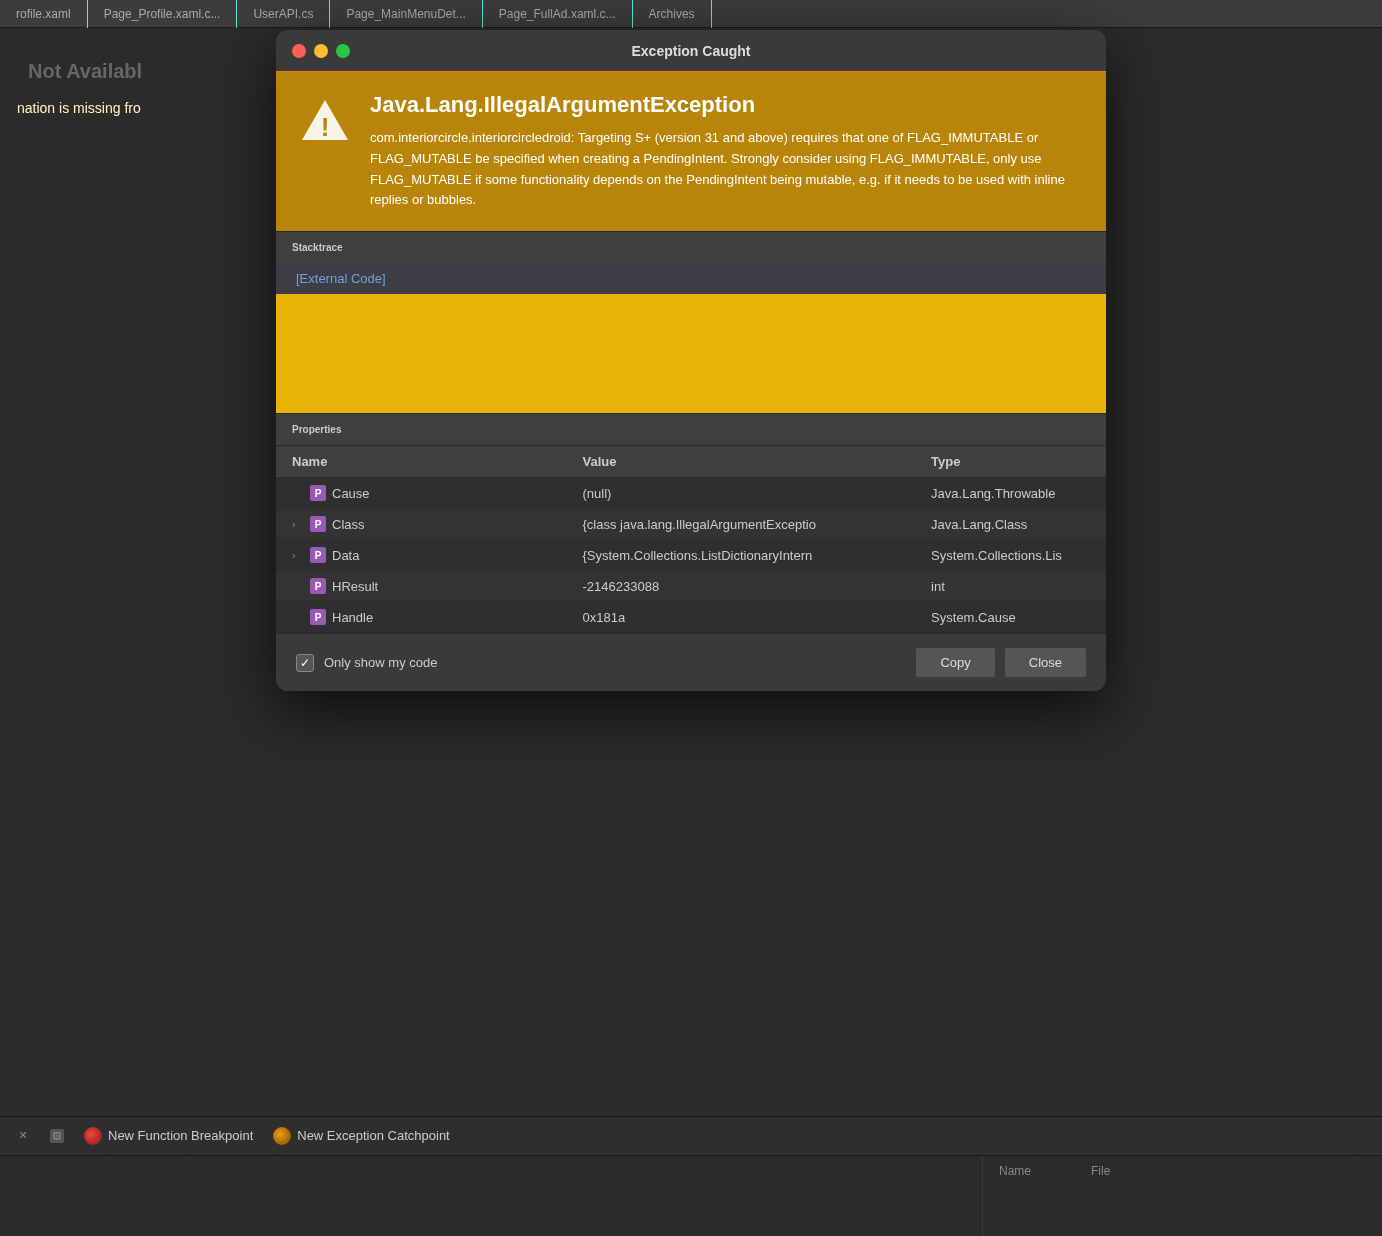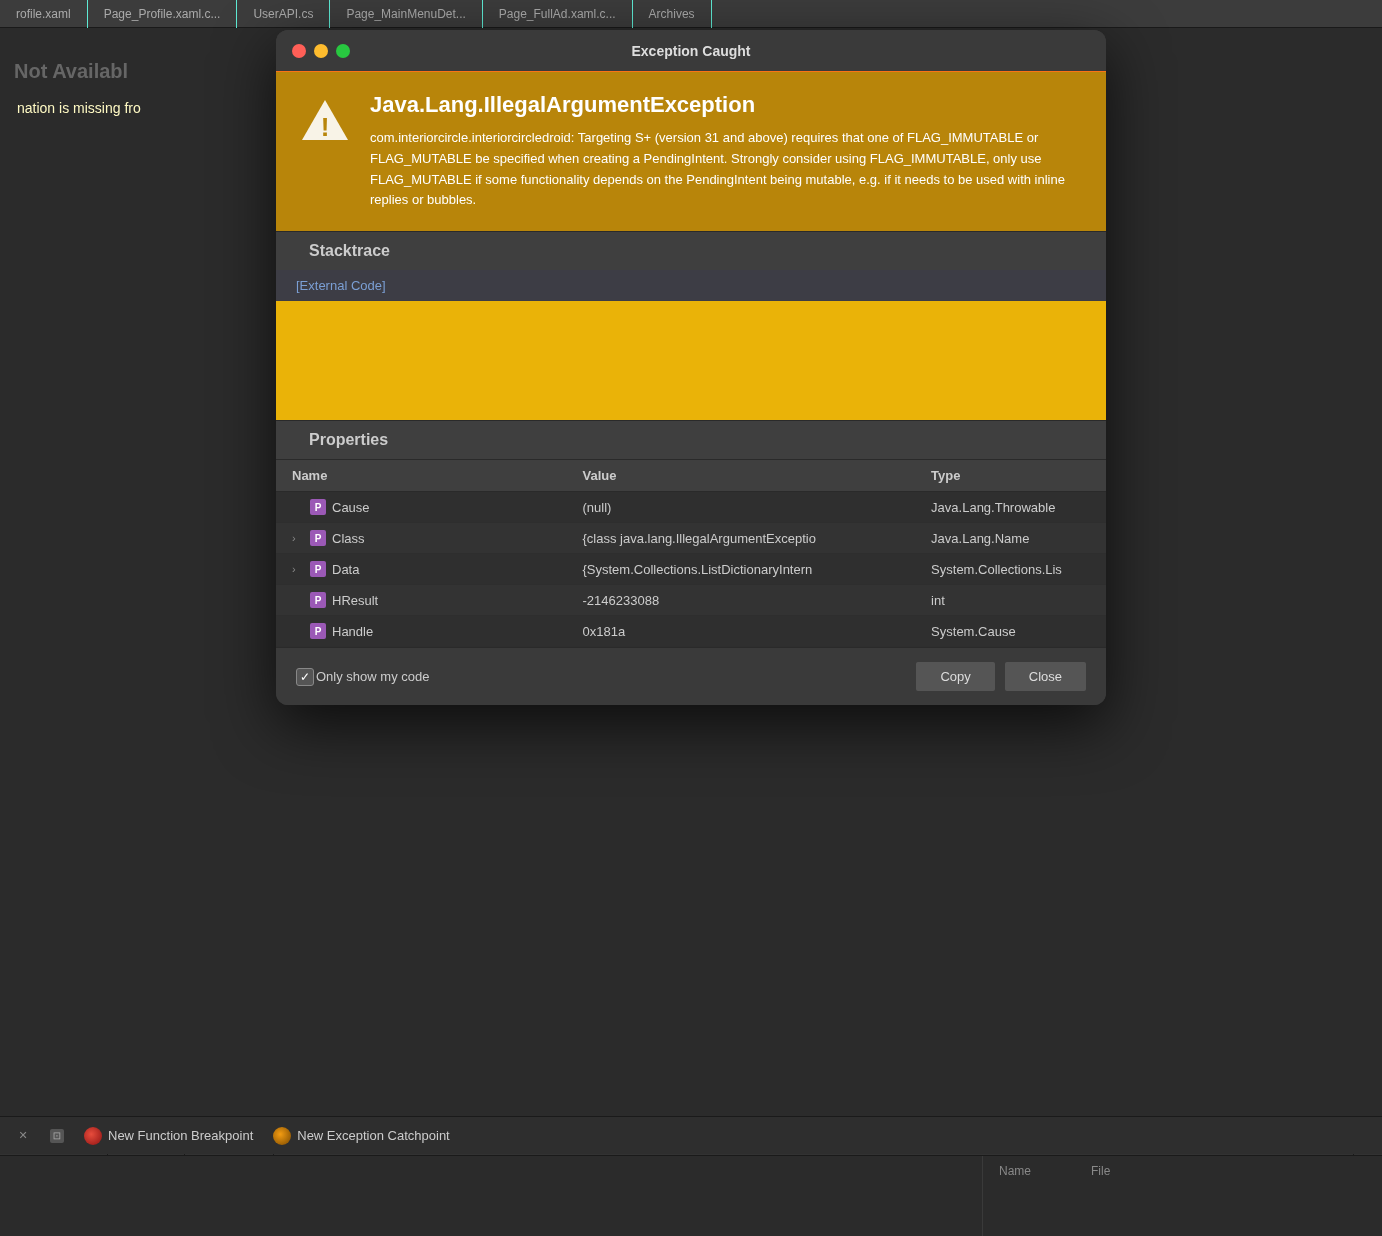"Not Availabl" .bg-text { left: 14px -> 28px }
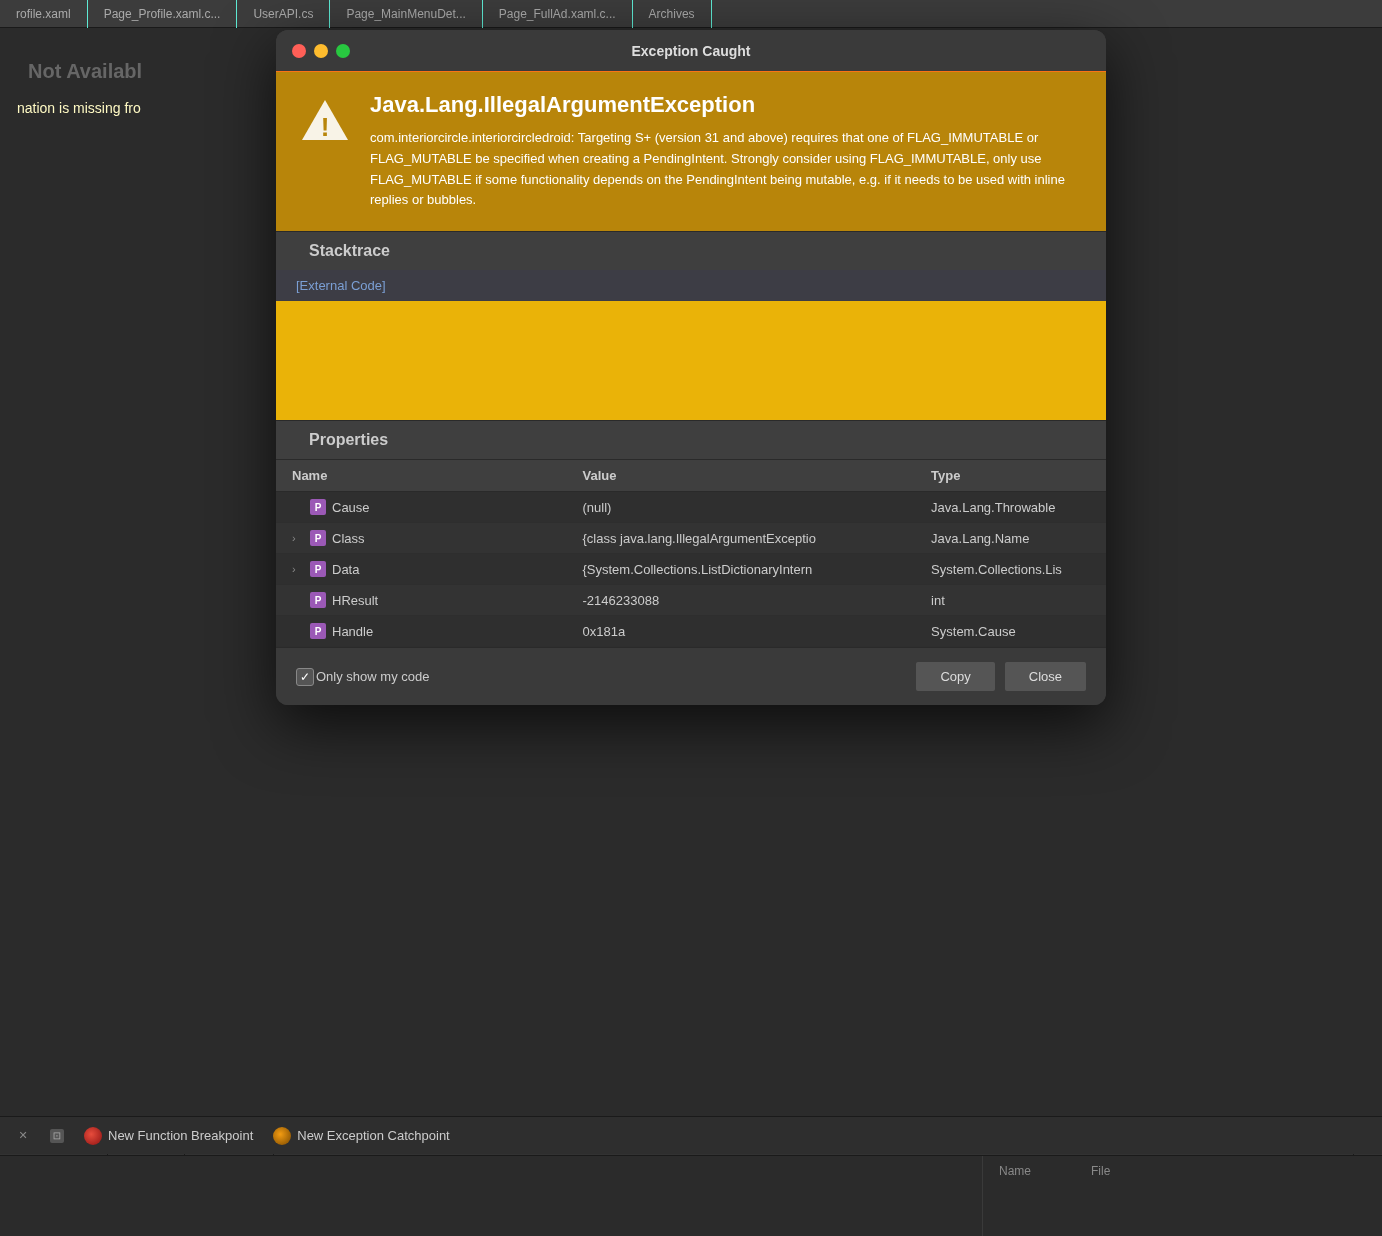"Stacktrace" .section-header { font-size: 16px -> 10px; padding: 10px 33px -> 10px 16px }
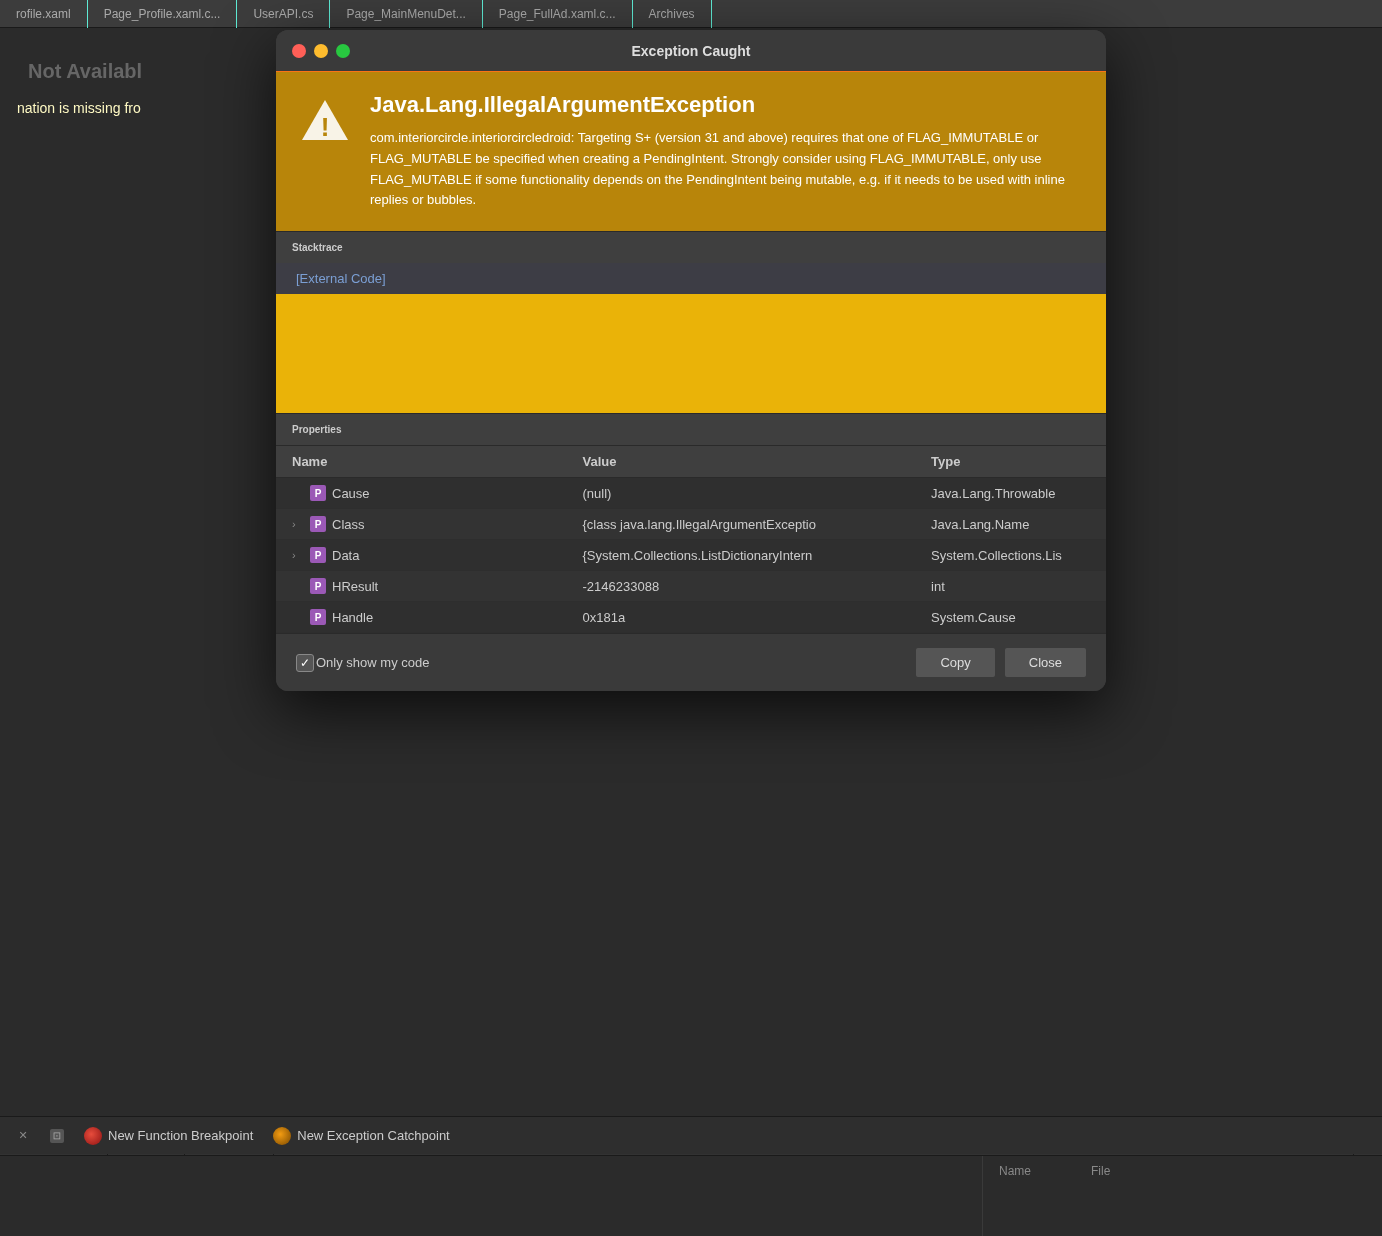"Java.Lang.Name" td { text: Java.Lang.Name -> Java.Lang.Class }
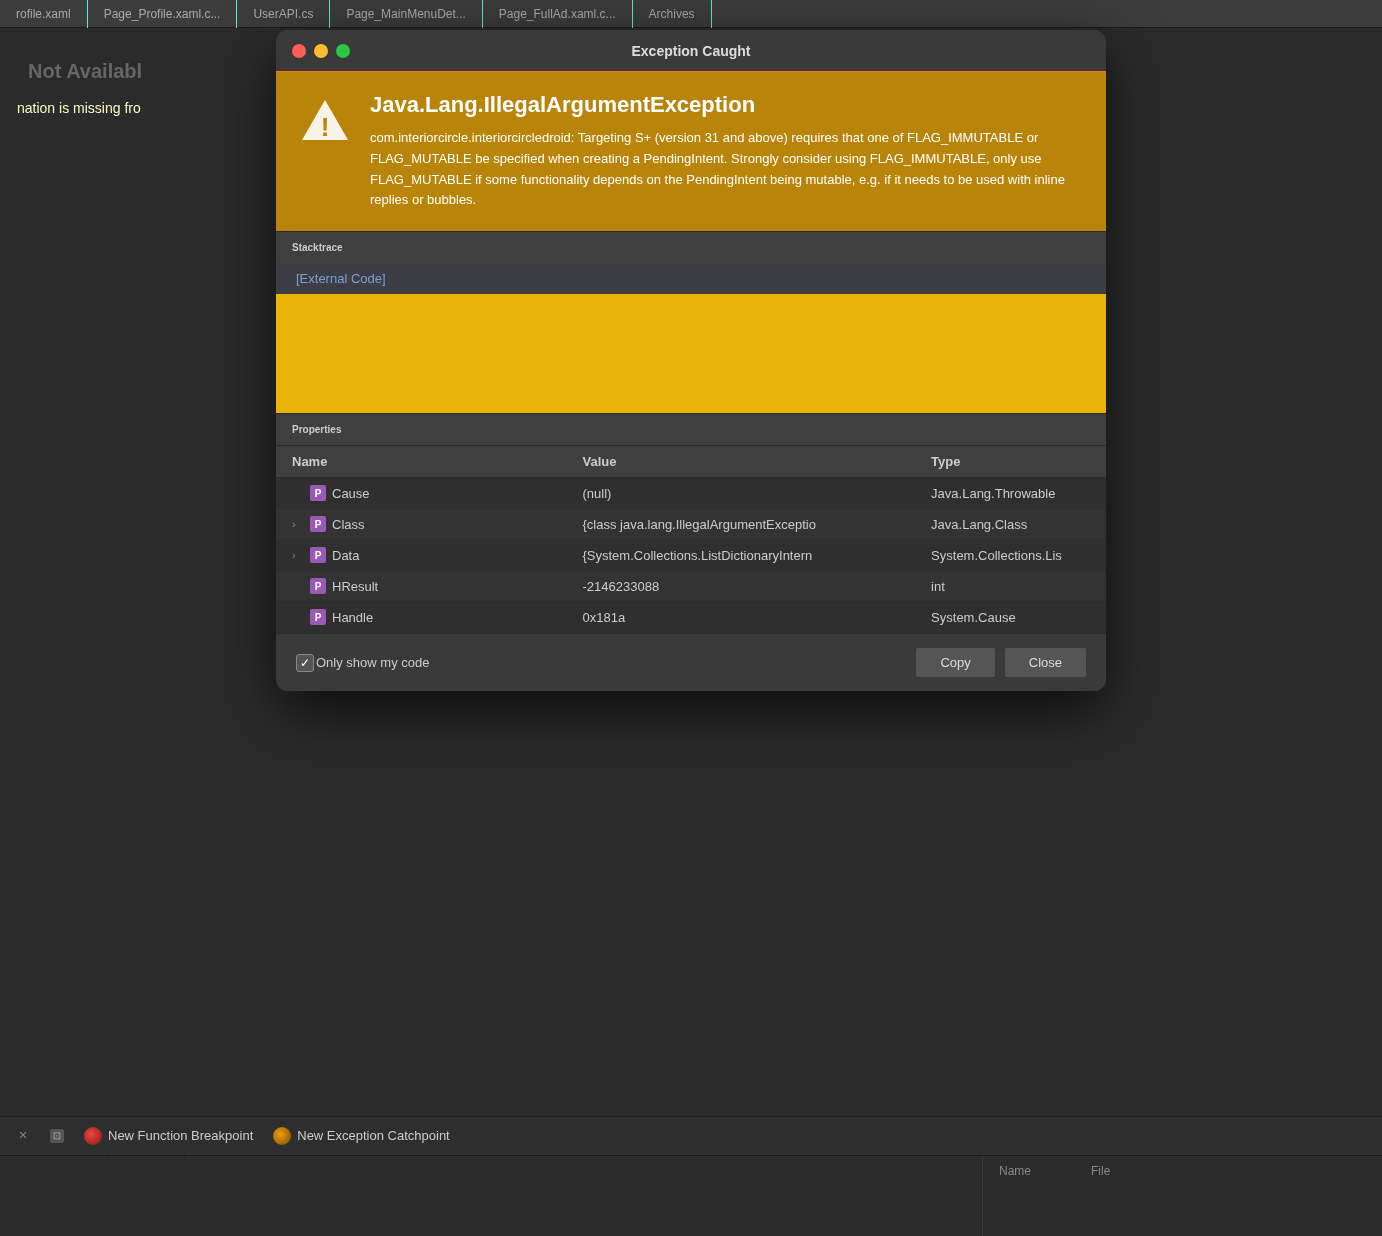"Only show my code" .checkbox-area { gap: 2px -> 10px }
